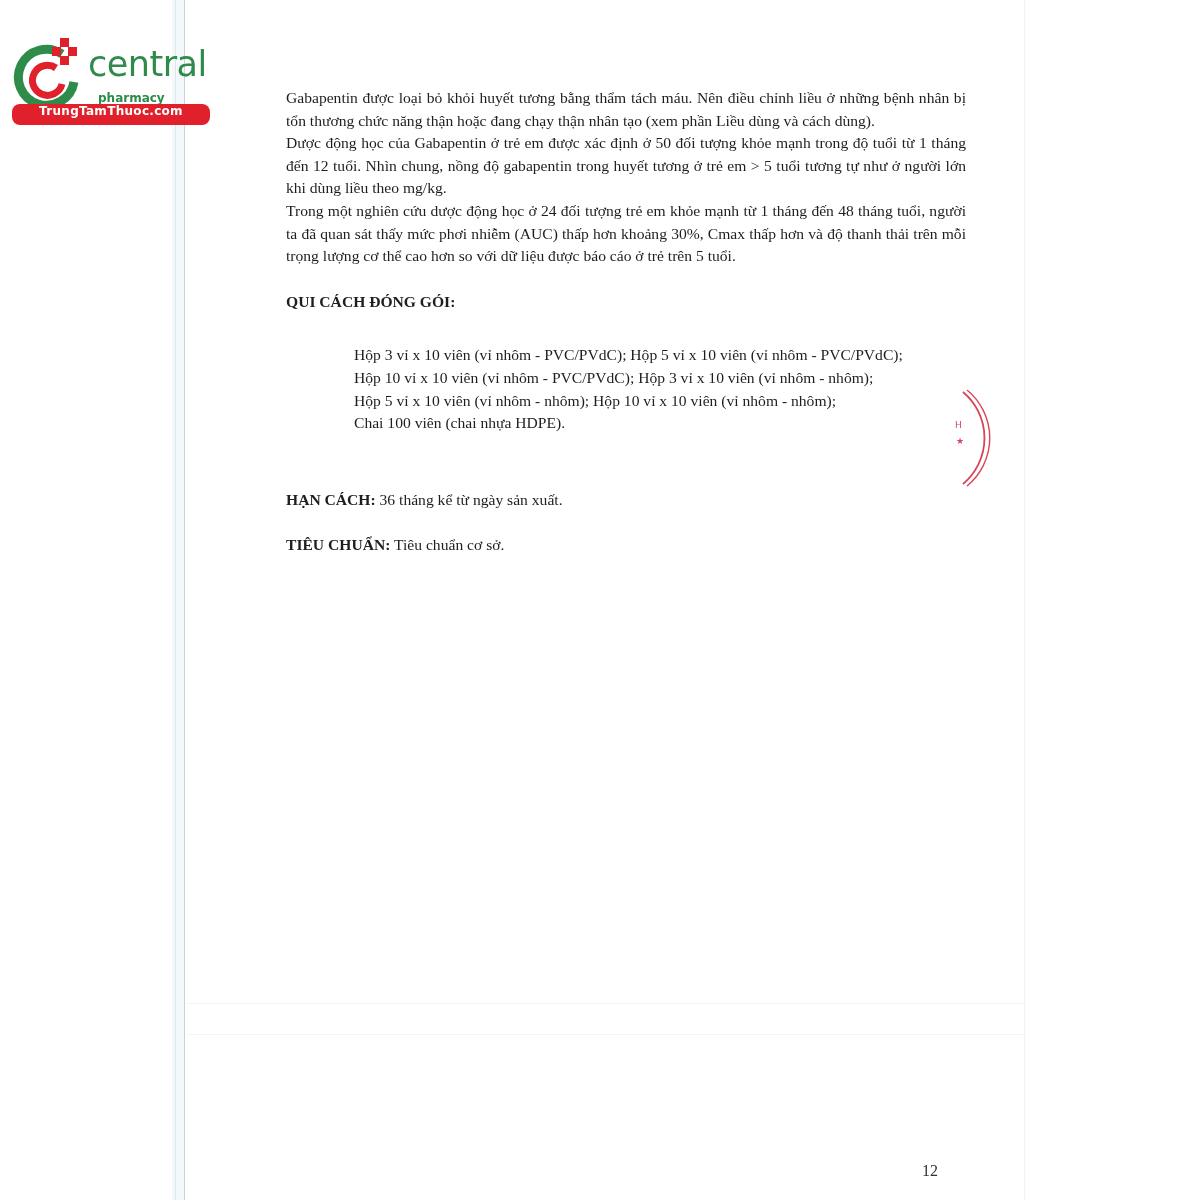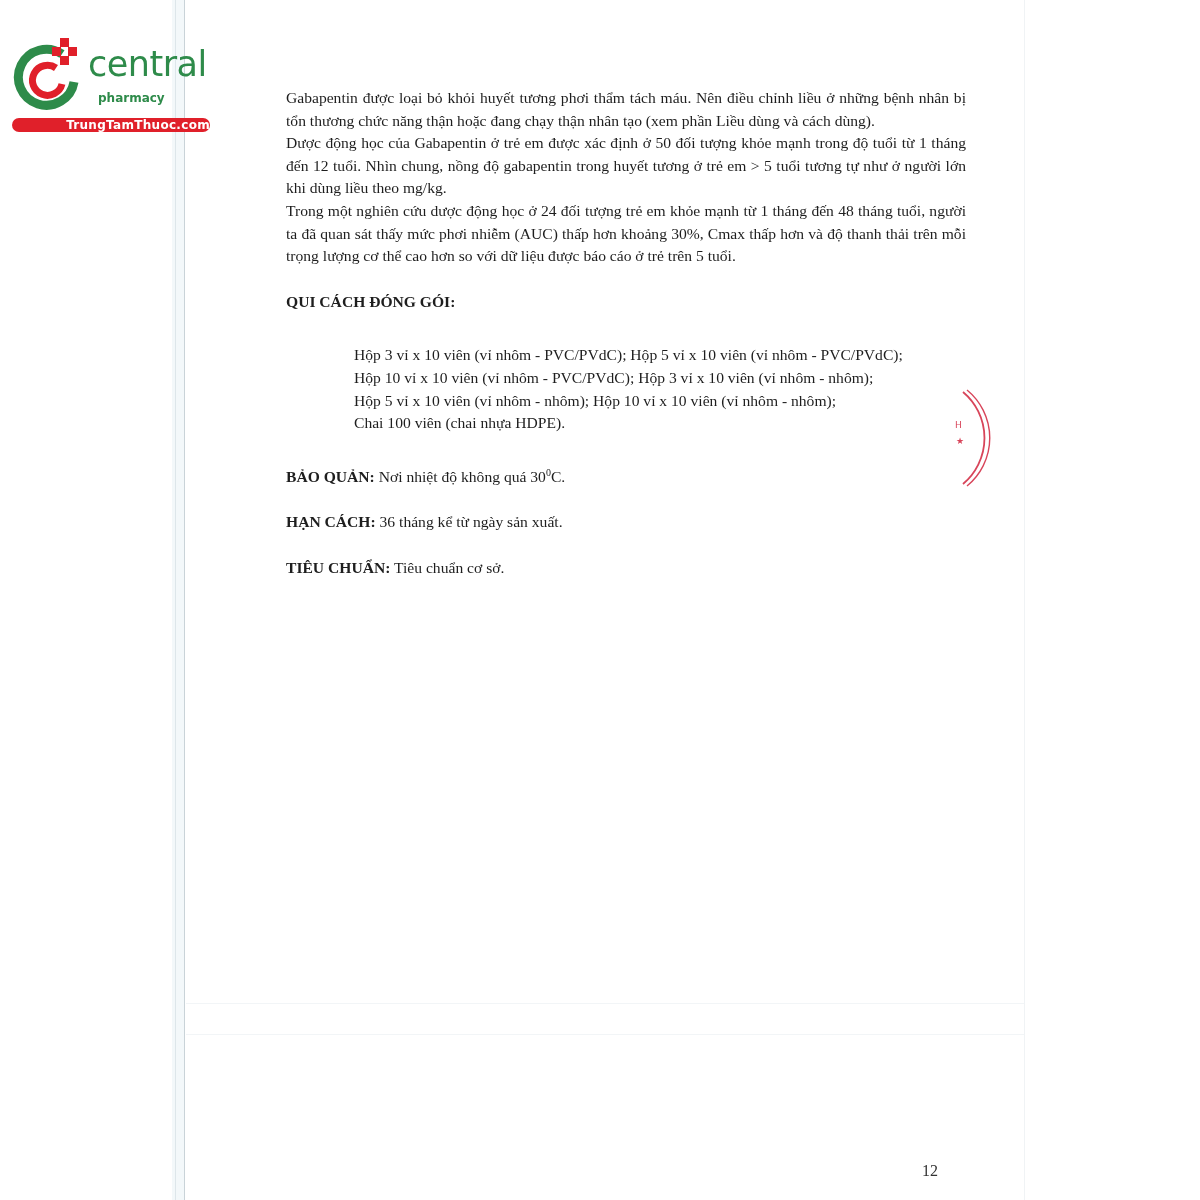"Gabapentin được loại bỏ khỏi" p { text: phơi -> bằng }
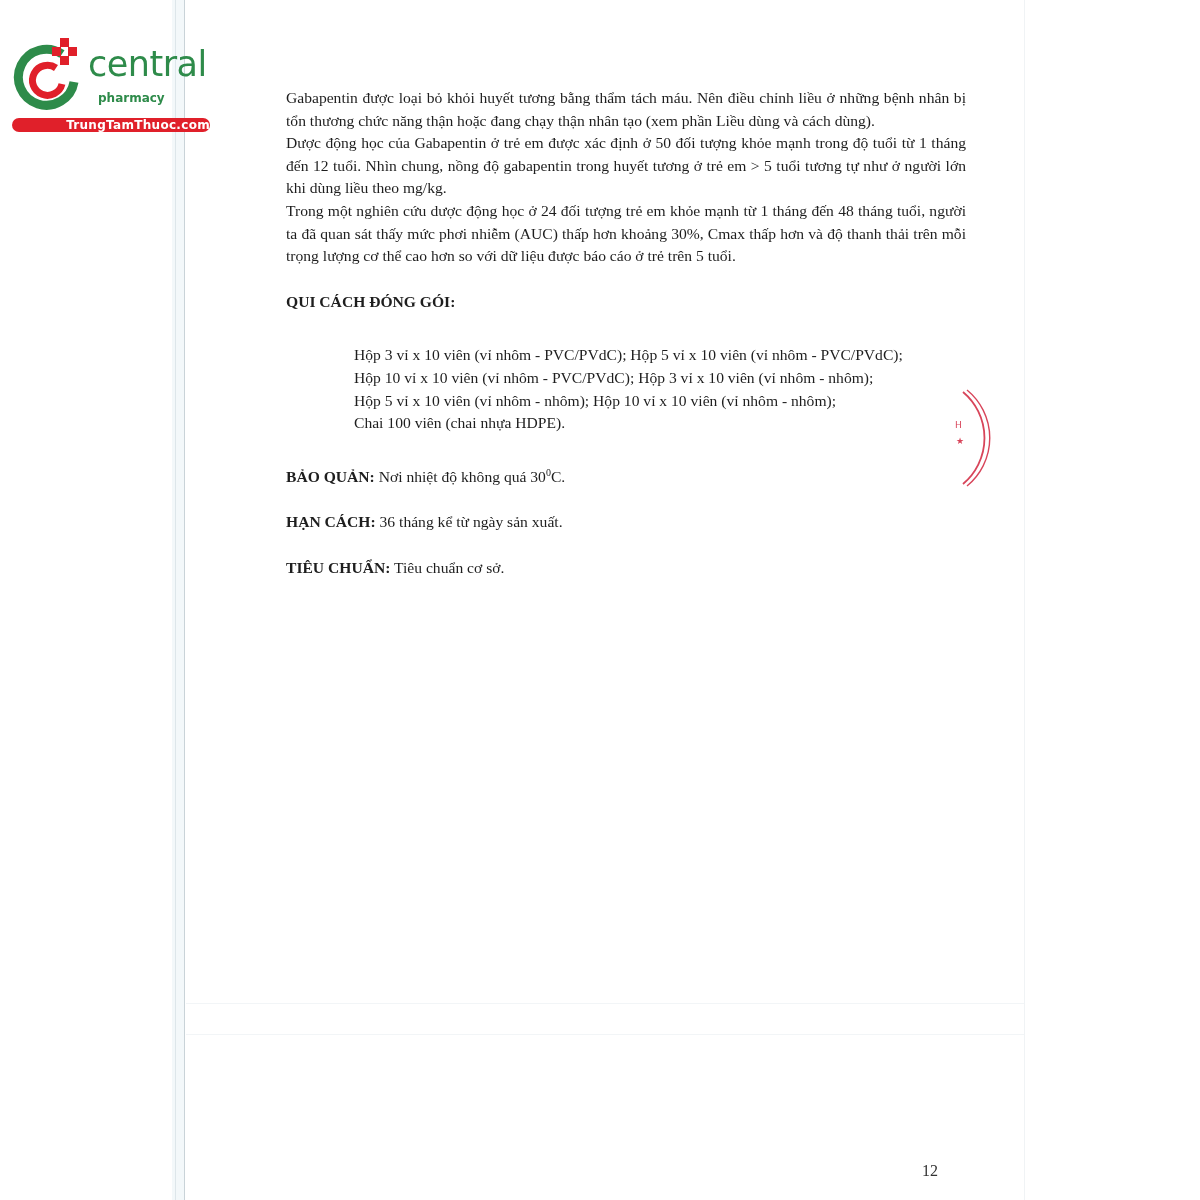"TrungTamThuoc.com" .logo-url { height: 14px -> 21px; text-align: right -> center; top: 80px -> 66px }
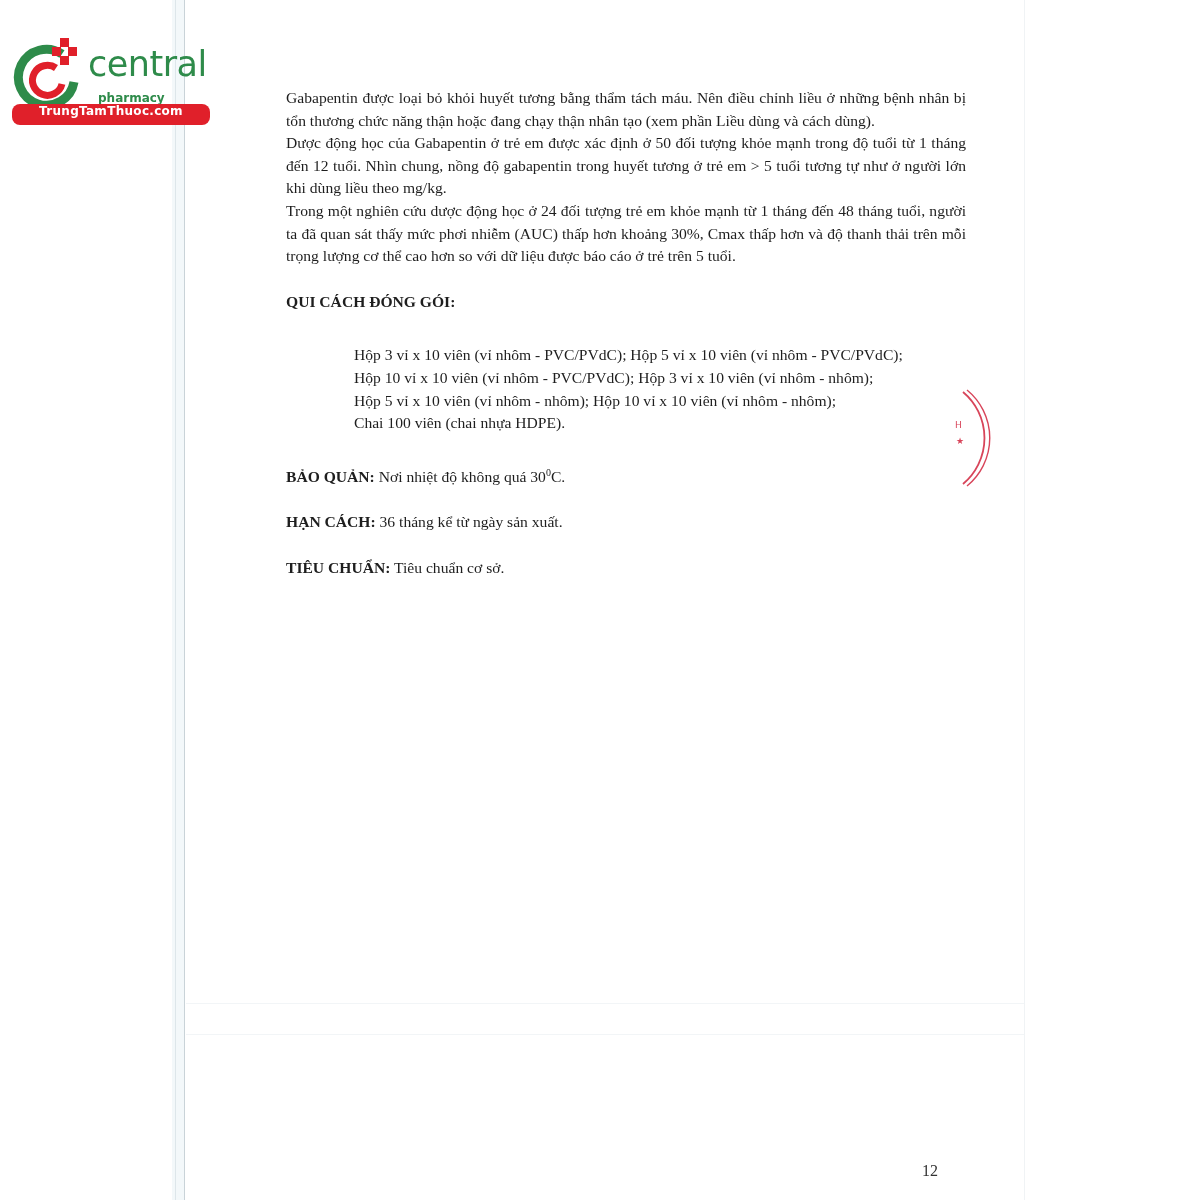"BẢO QUẢN: Nơi nhiệt độ" p { html: <p><span>BẢO QUẢN:</span><span> Nơi nhiệt độ không quá 30</span><sup>0</sup><span>C.</span></p> -> none }
